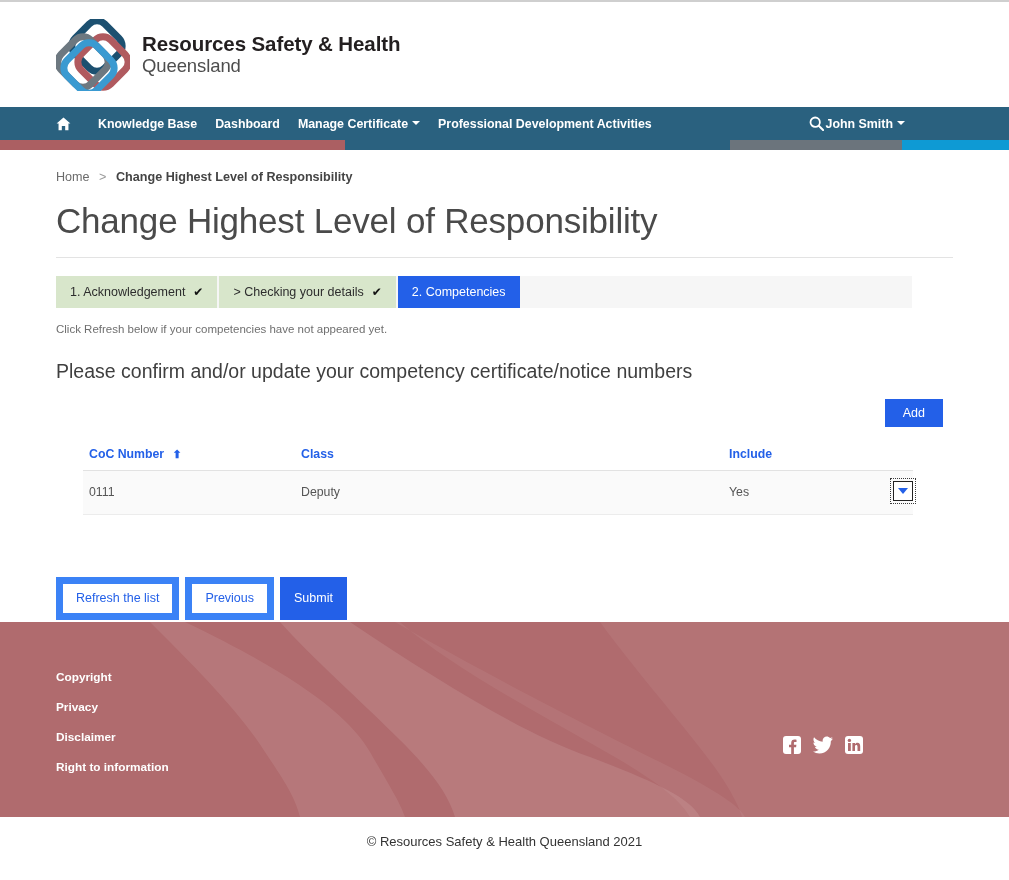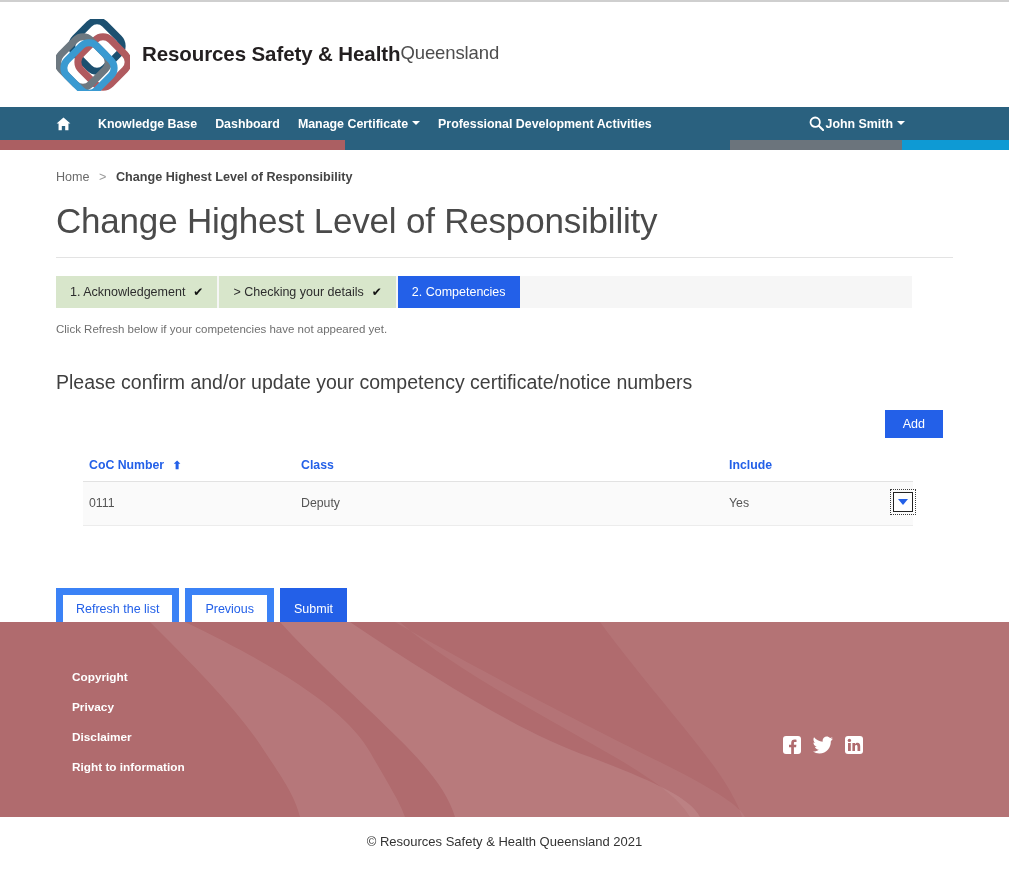"Resources Safety & Health" .brand-text { flex-direction: none -> column }
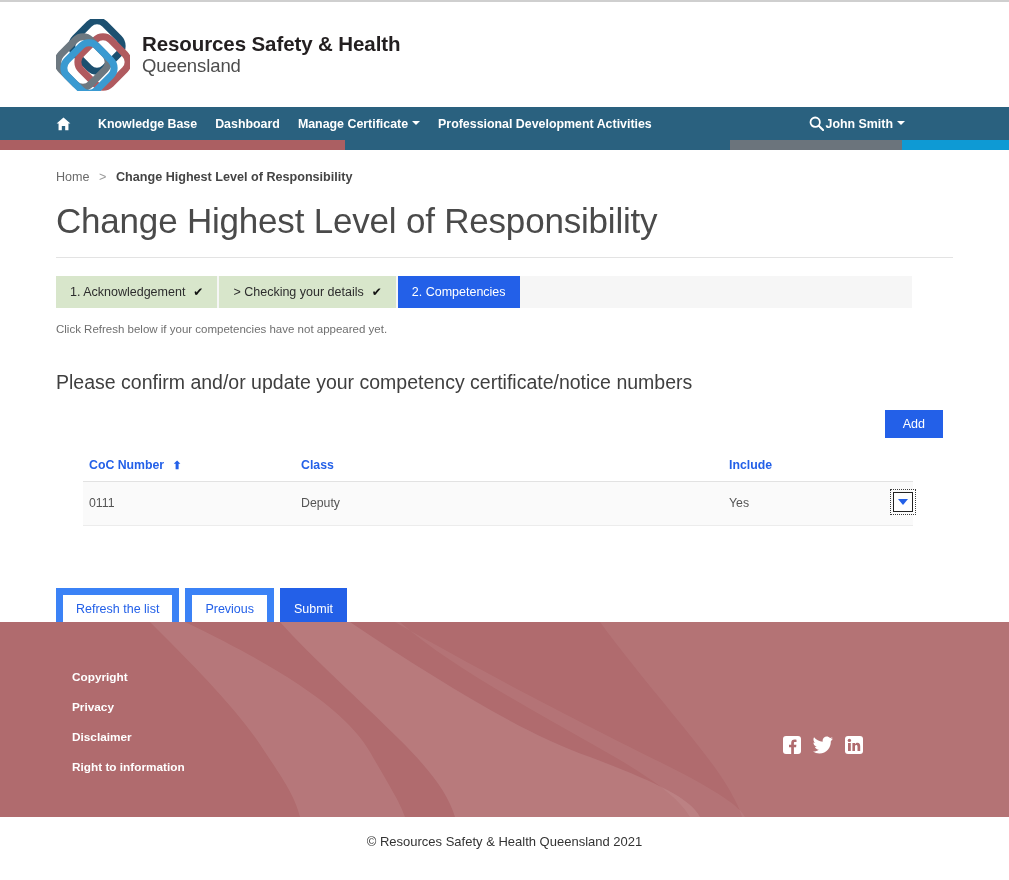"Please confirm and/or update your" .section-heading { margin-top: 36px -> 25px }
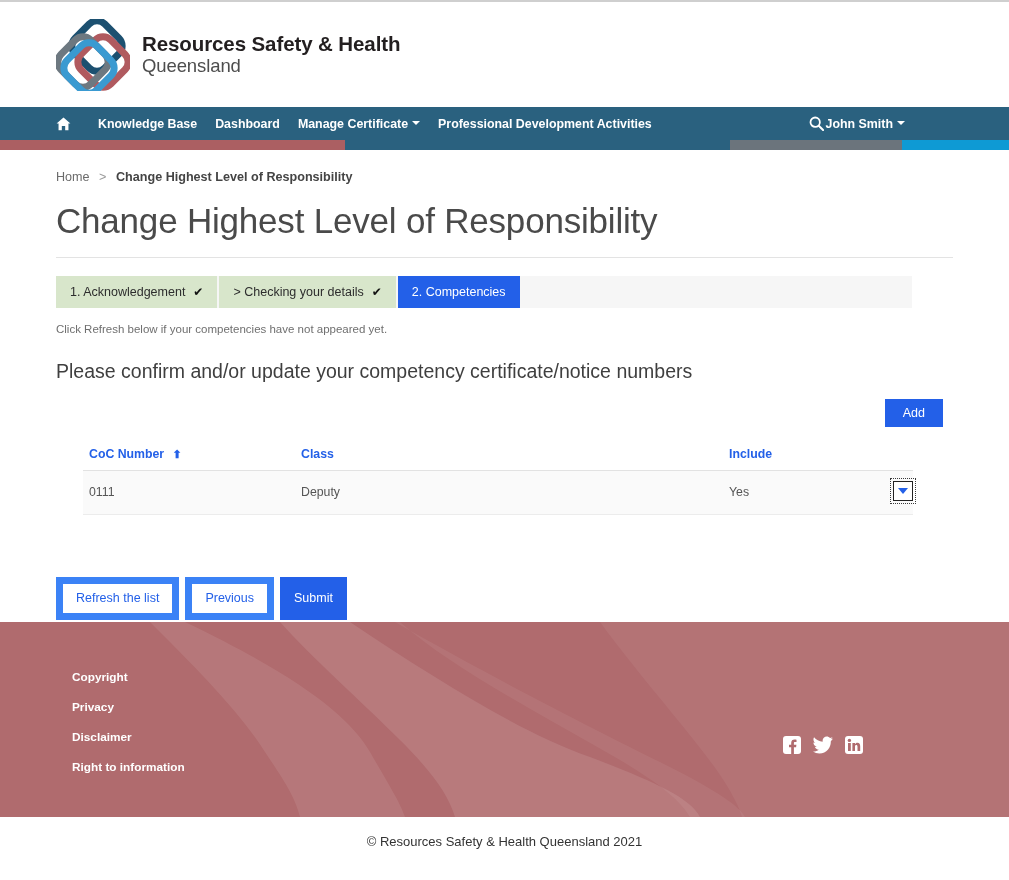"Copyright" .footer-links { margin-left: 16px -> none }
